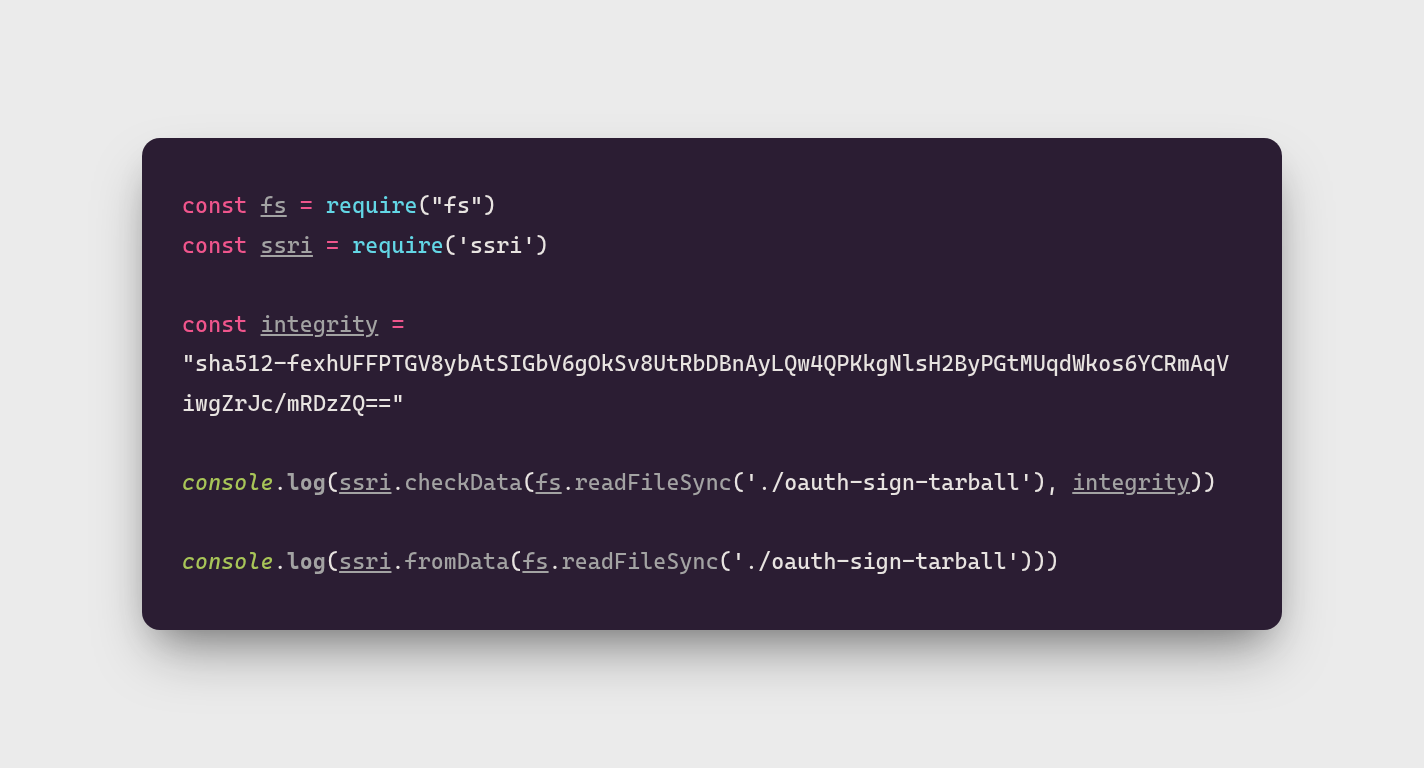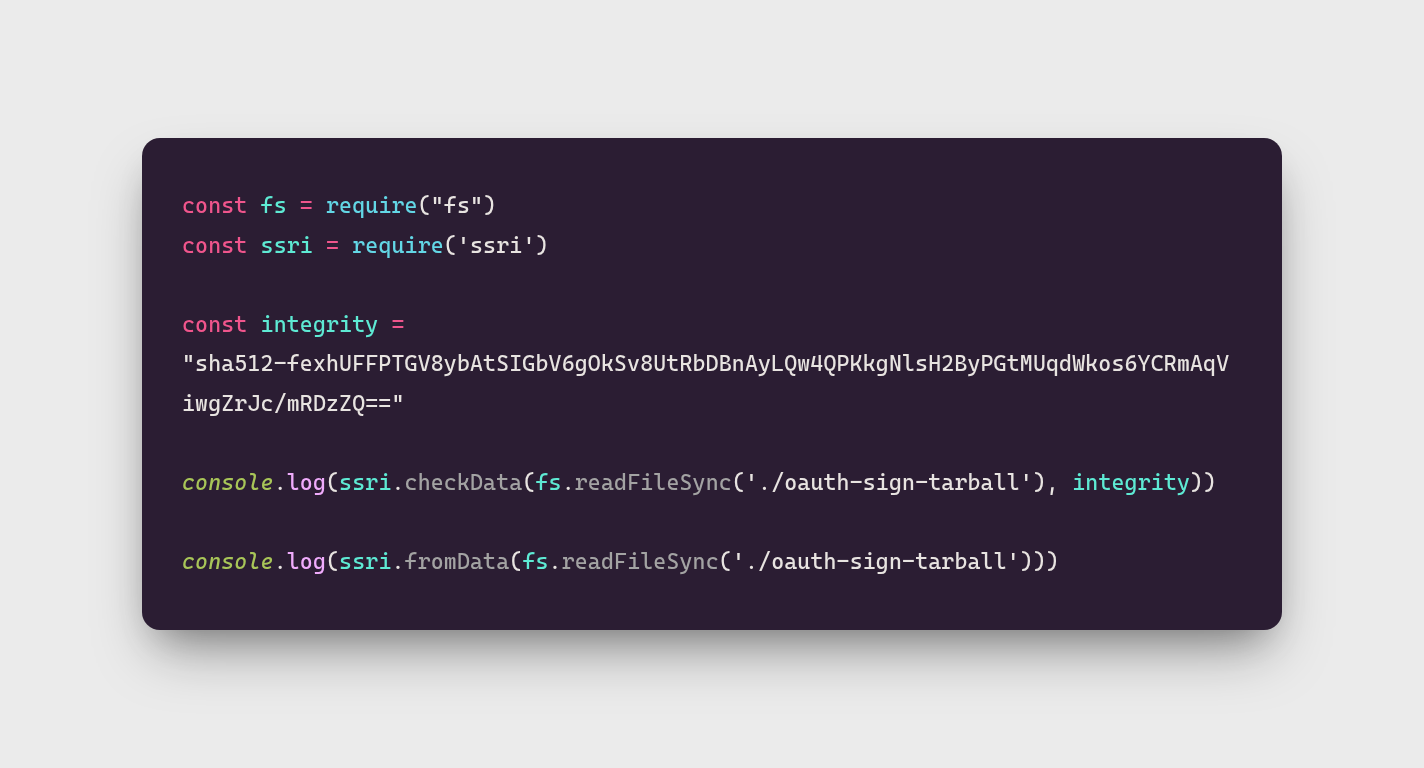"fs" .var { color: #5eead4 -> #a3a3a3; text-decoration: none -> underline }
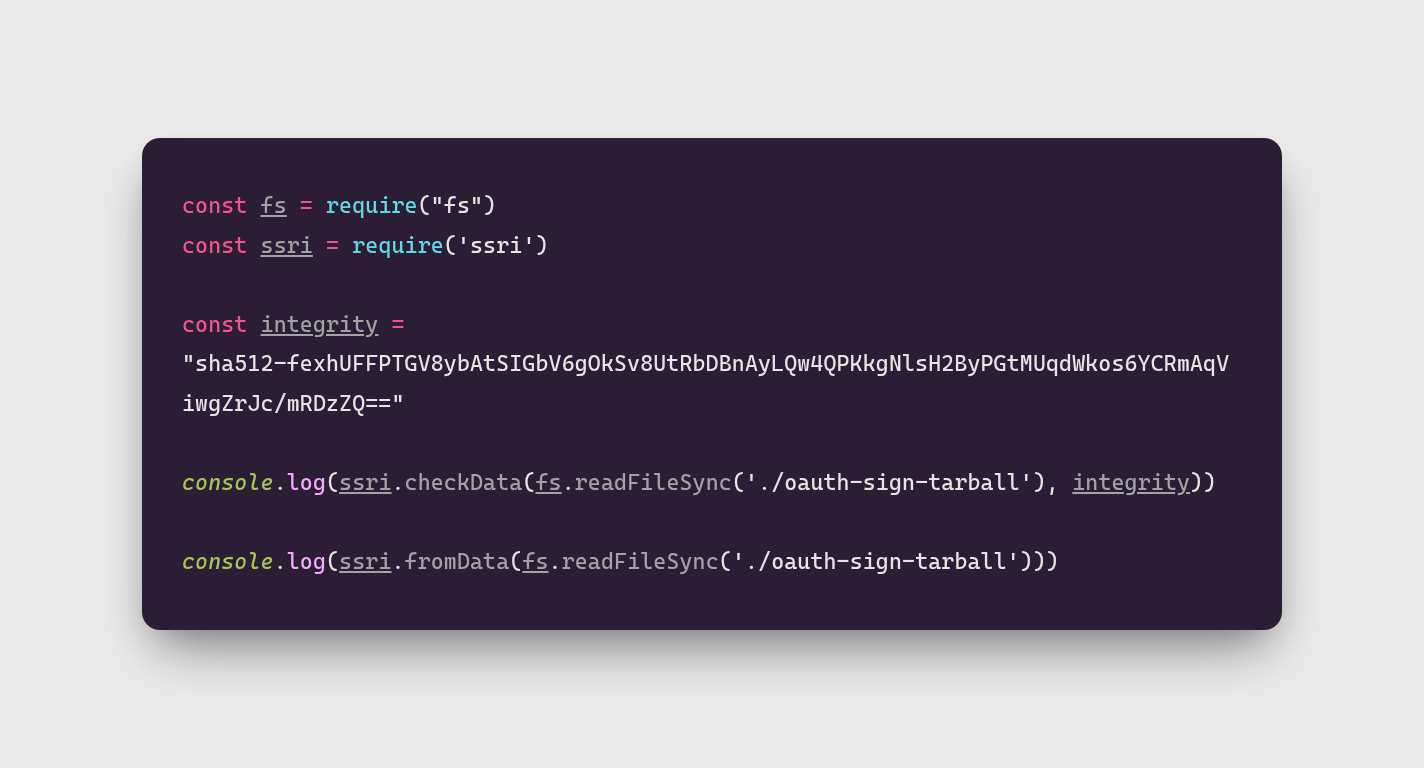"log" .prop { color: #f0abfc -> #a3a3a3; font-weight: 400 -> 700 }
